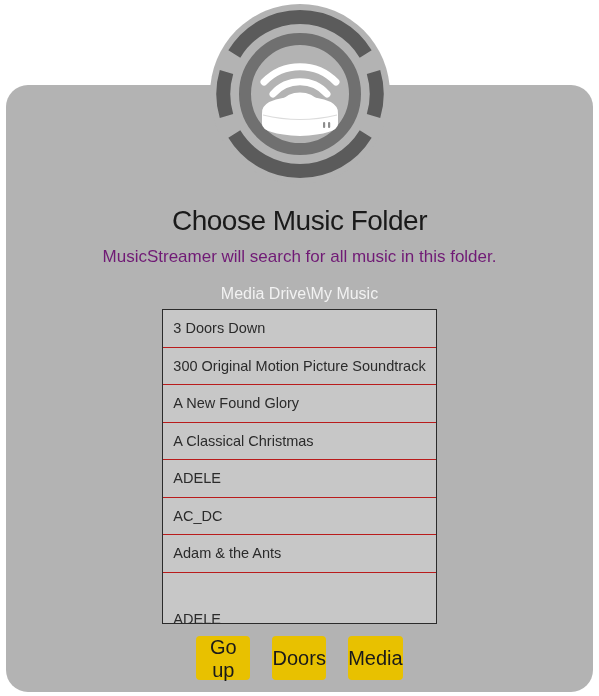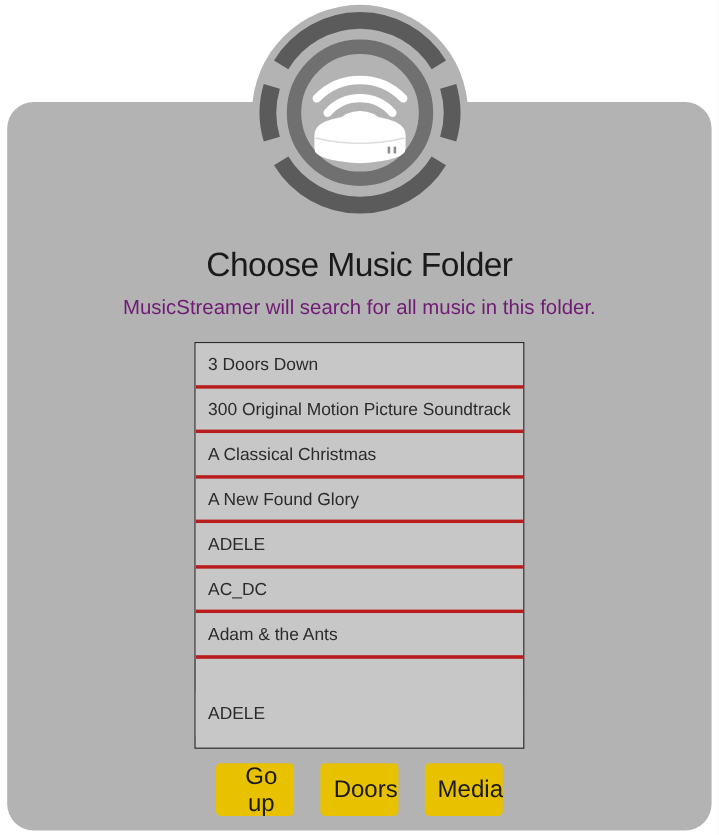"Media Drive\My Music" div.path { html: none -> <div>Media Drive\My Music</div> }
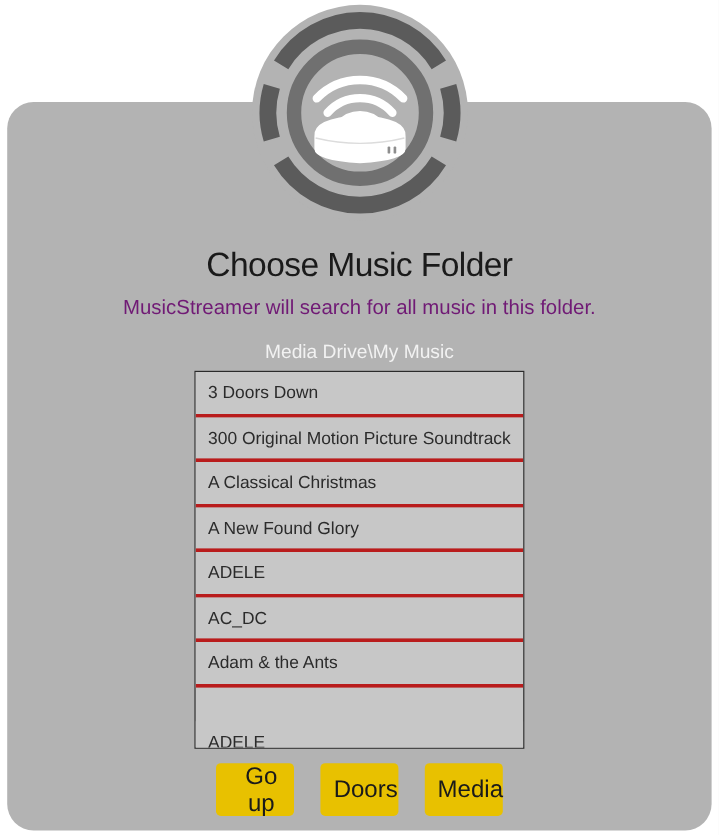"3 Doors Down" .row { border-bottom: 3px solid #b91c1c -> 1px solid #b91c1c }
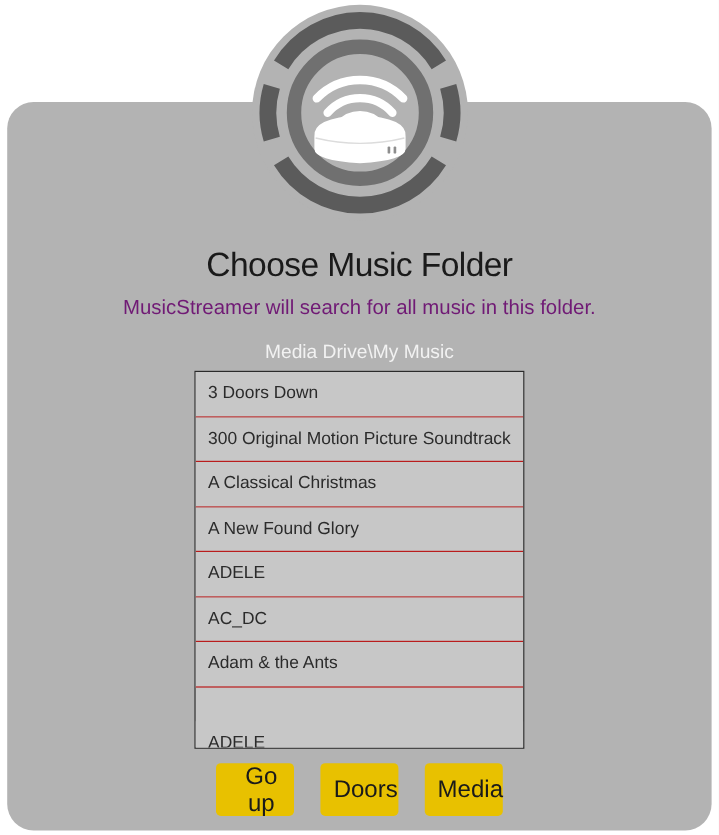"A Classical Christmas" div.row { order: before "A New Found Glory" -> after "A New Found Glory" }
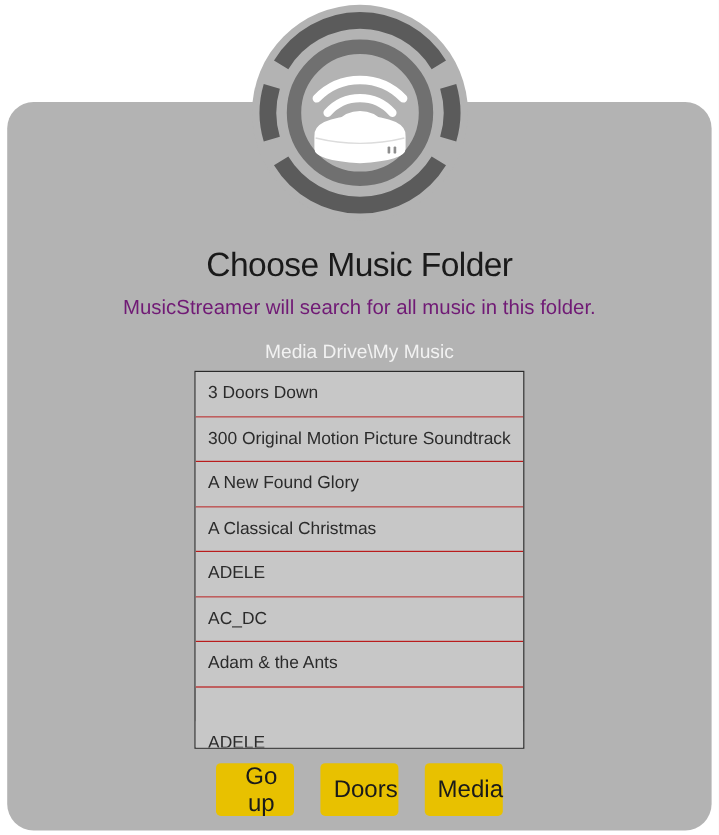"Go up" .btn { padding-left: 11px -> none }
